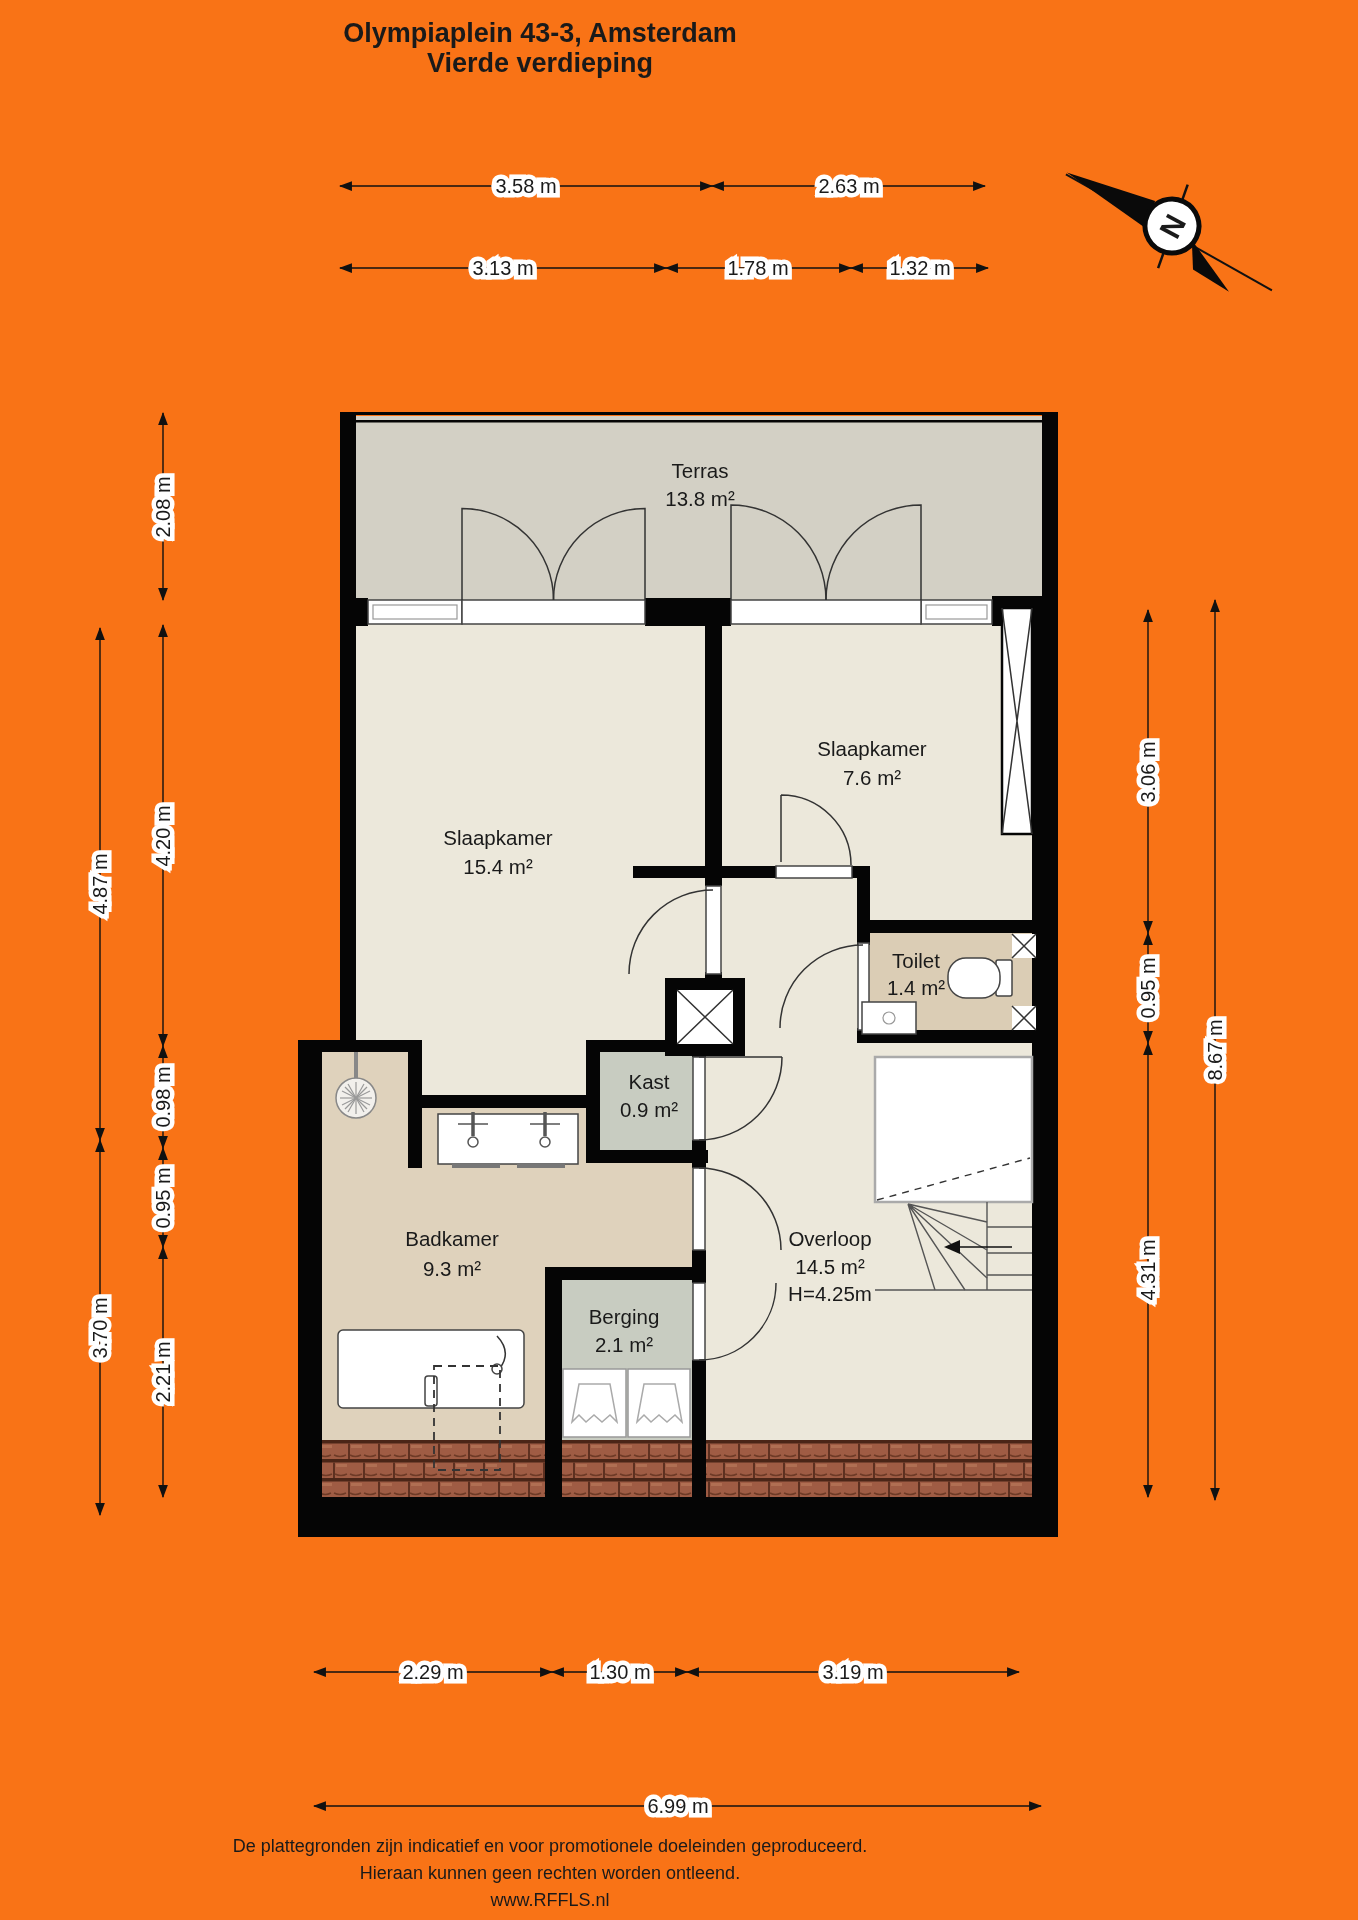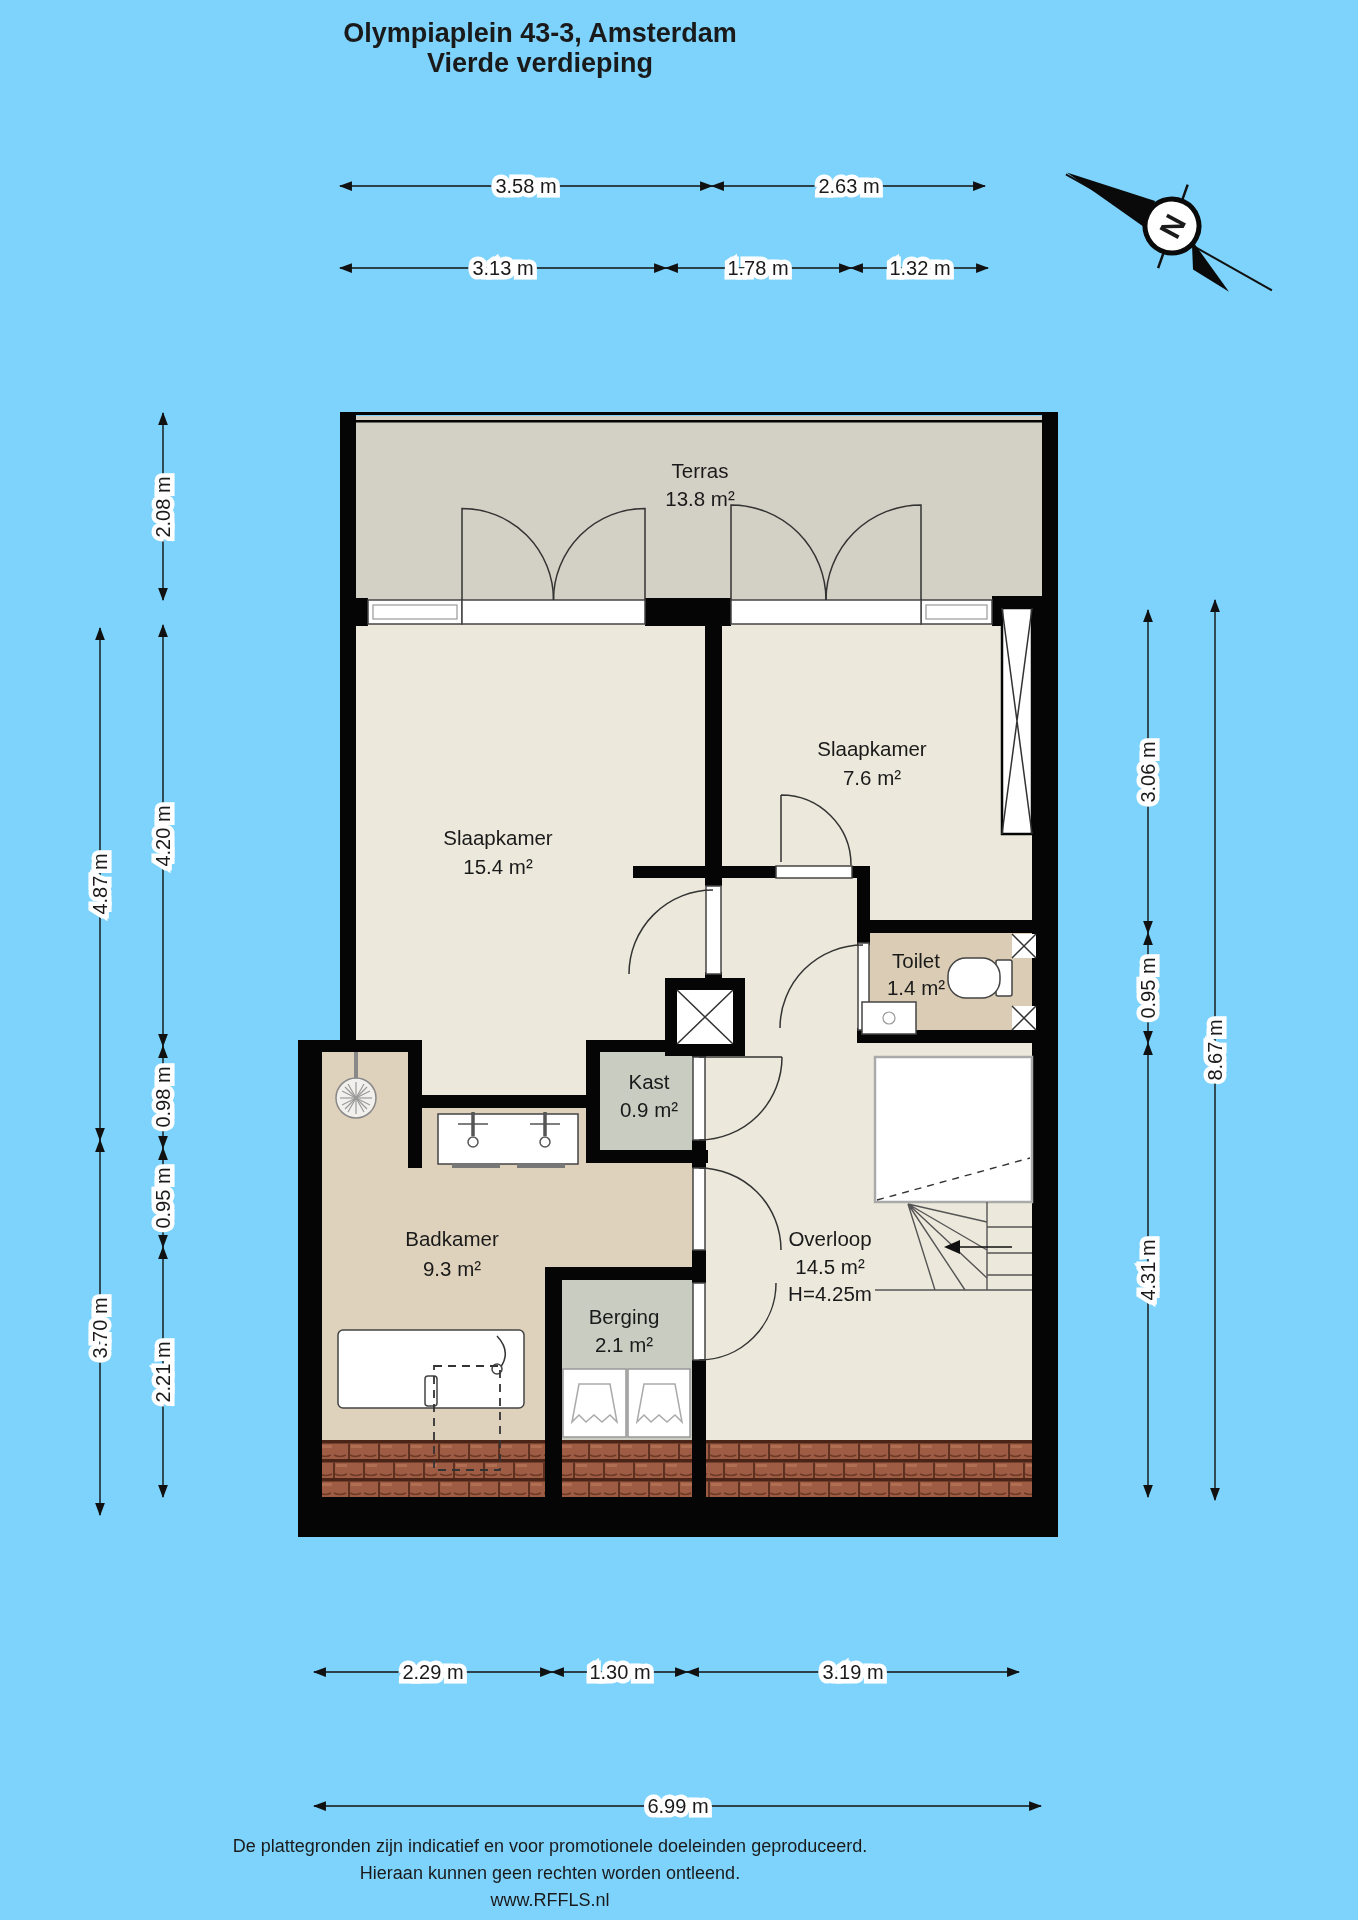"Olympiaplein 43-3, Amsterdam" .canvas { background: #7dd3fc -> #f97316 }
